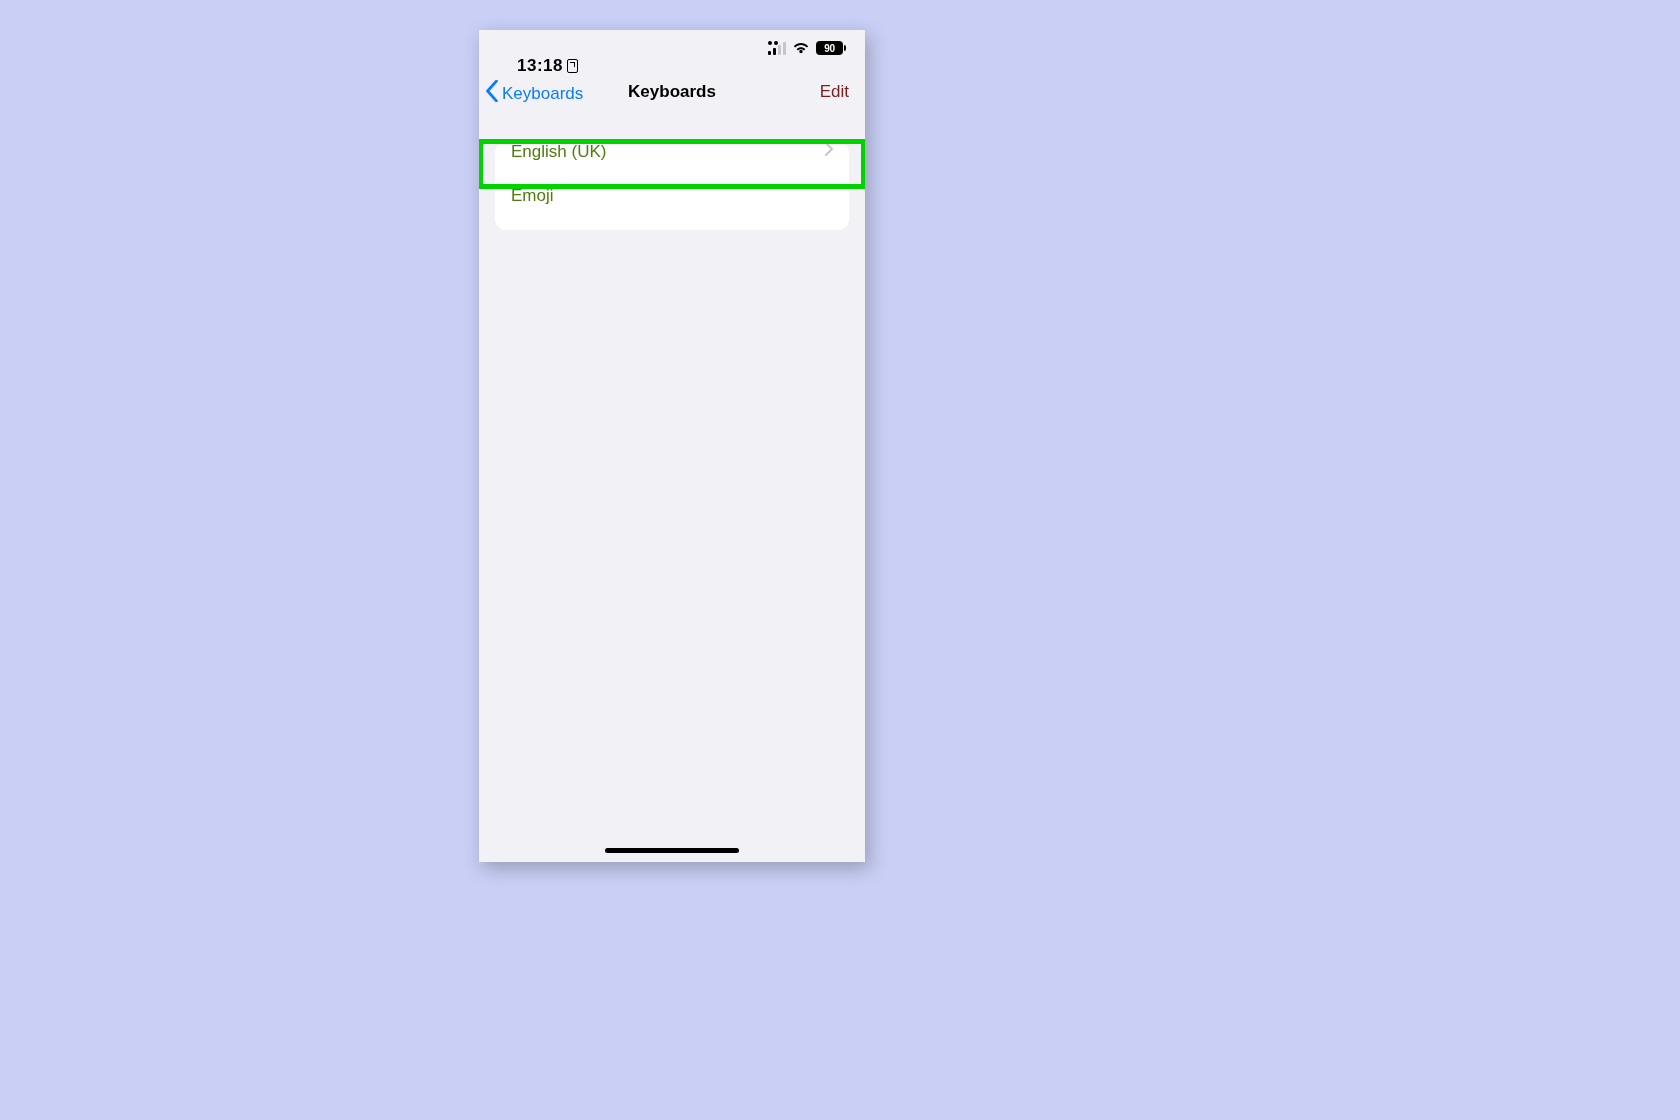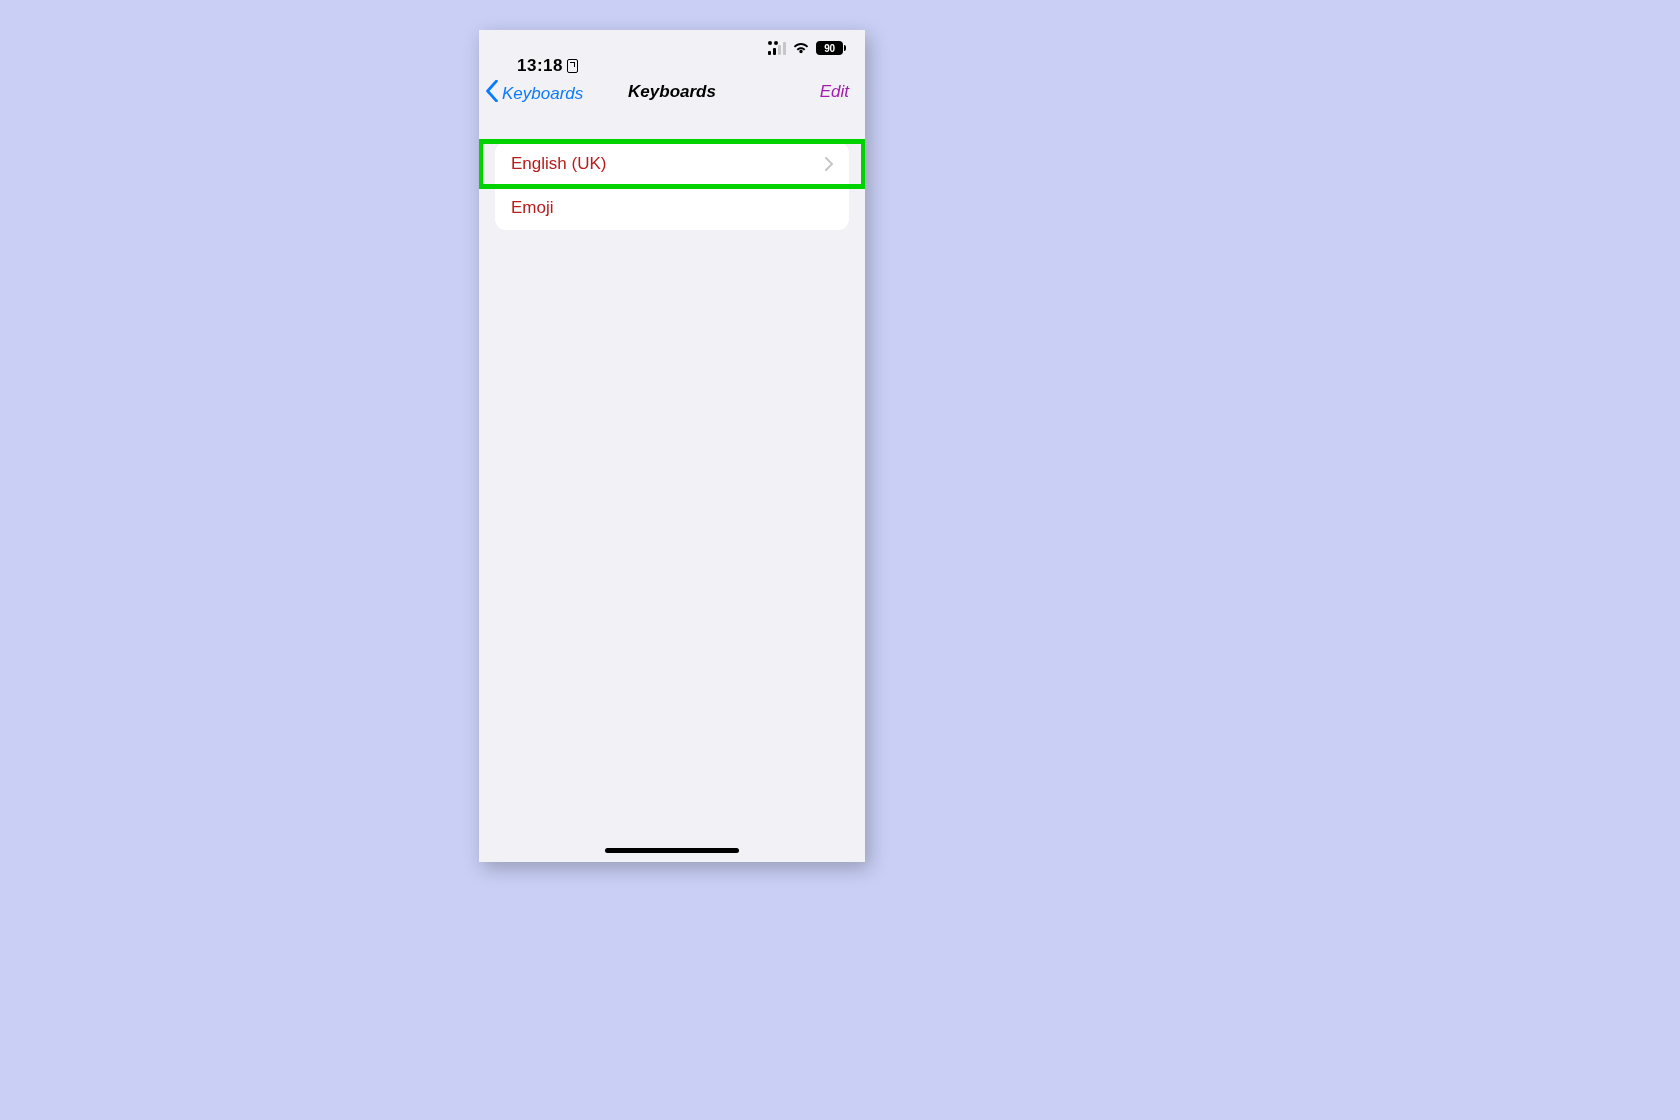"Keyboards" .nav-bar { font-style: italic -> none }
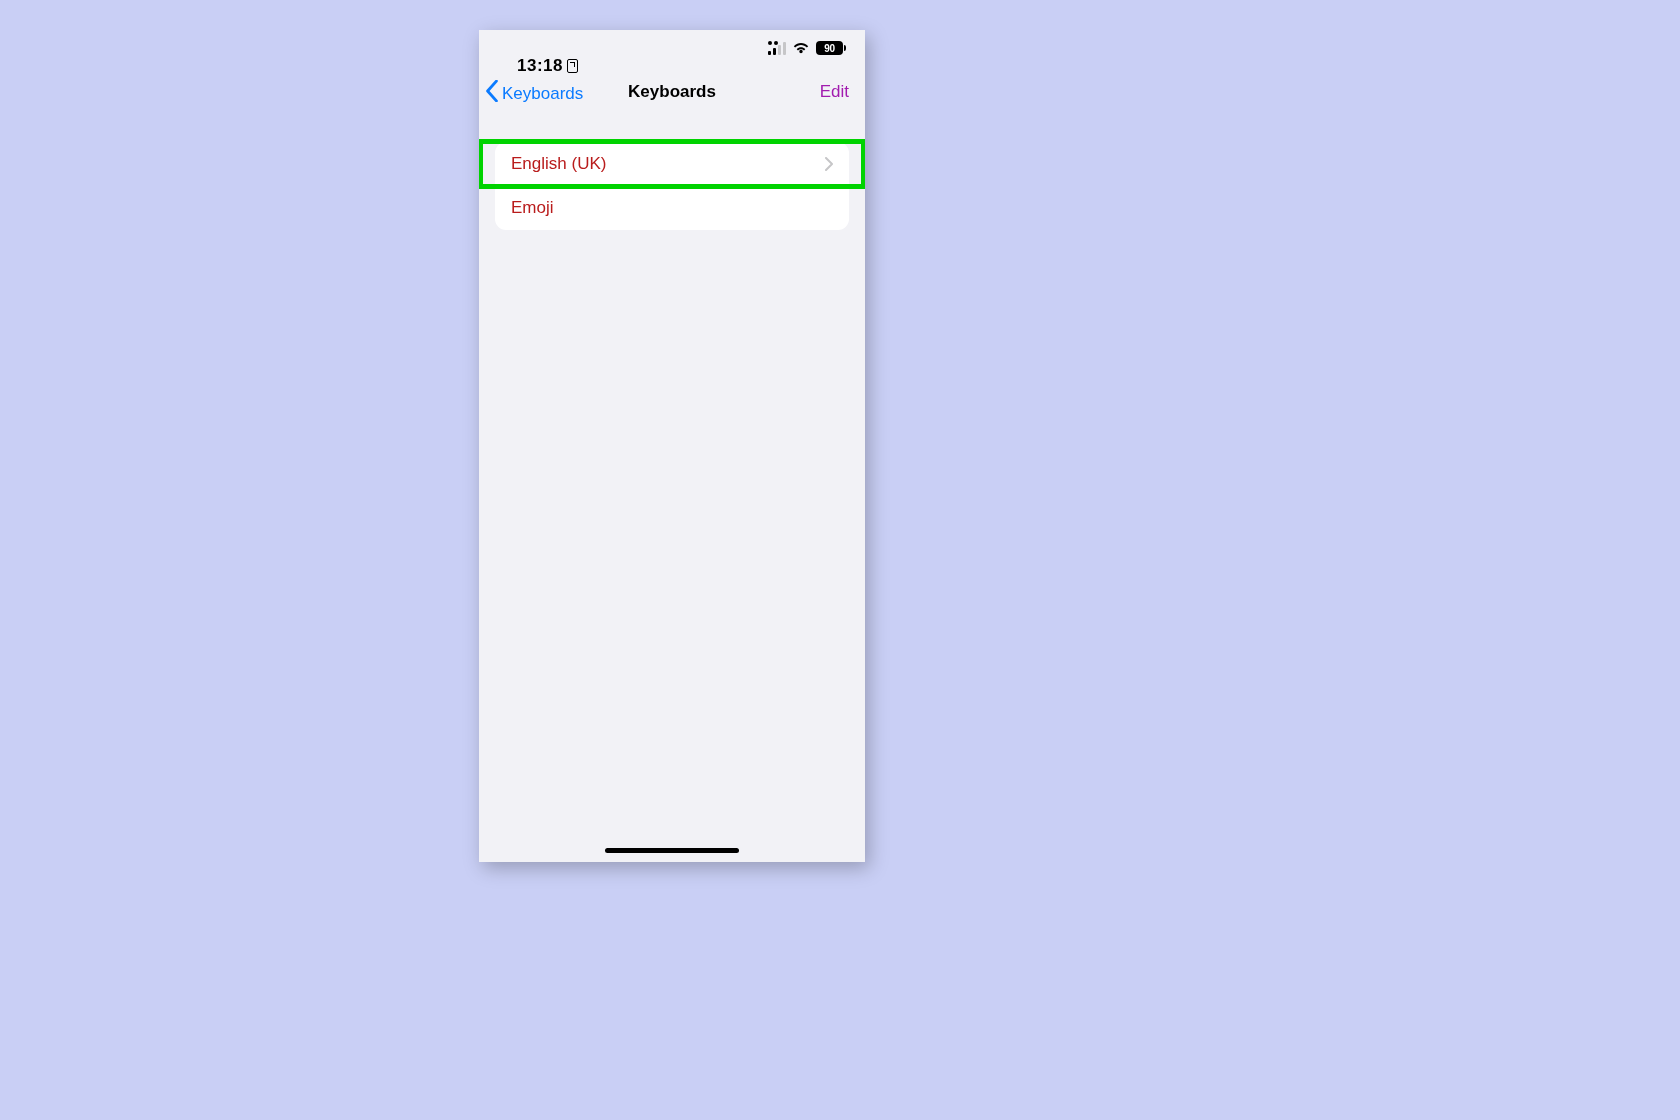"Edit" .nav-edit { color: #a21caf -> #7f1d1d }
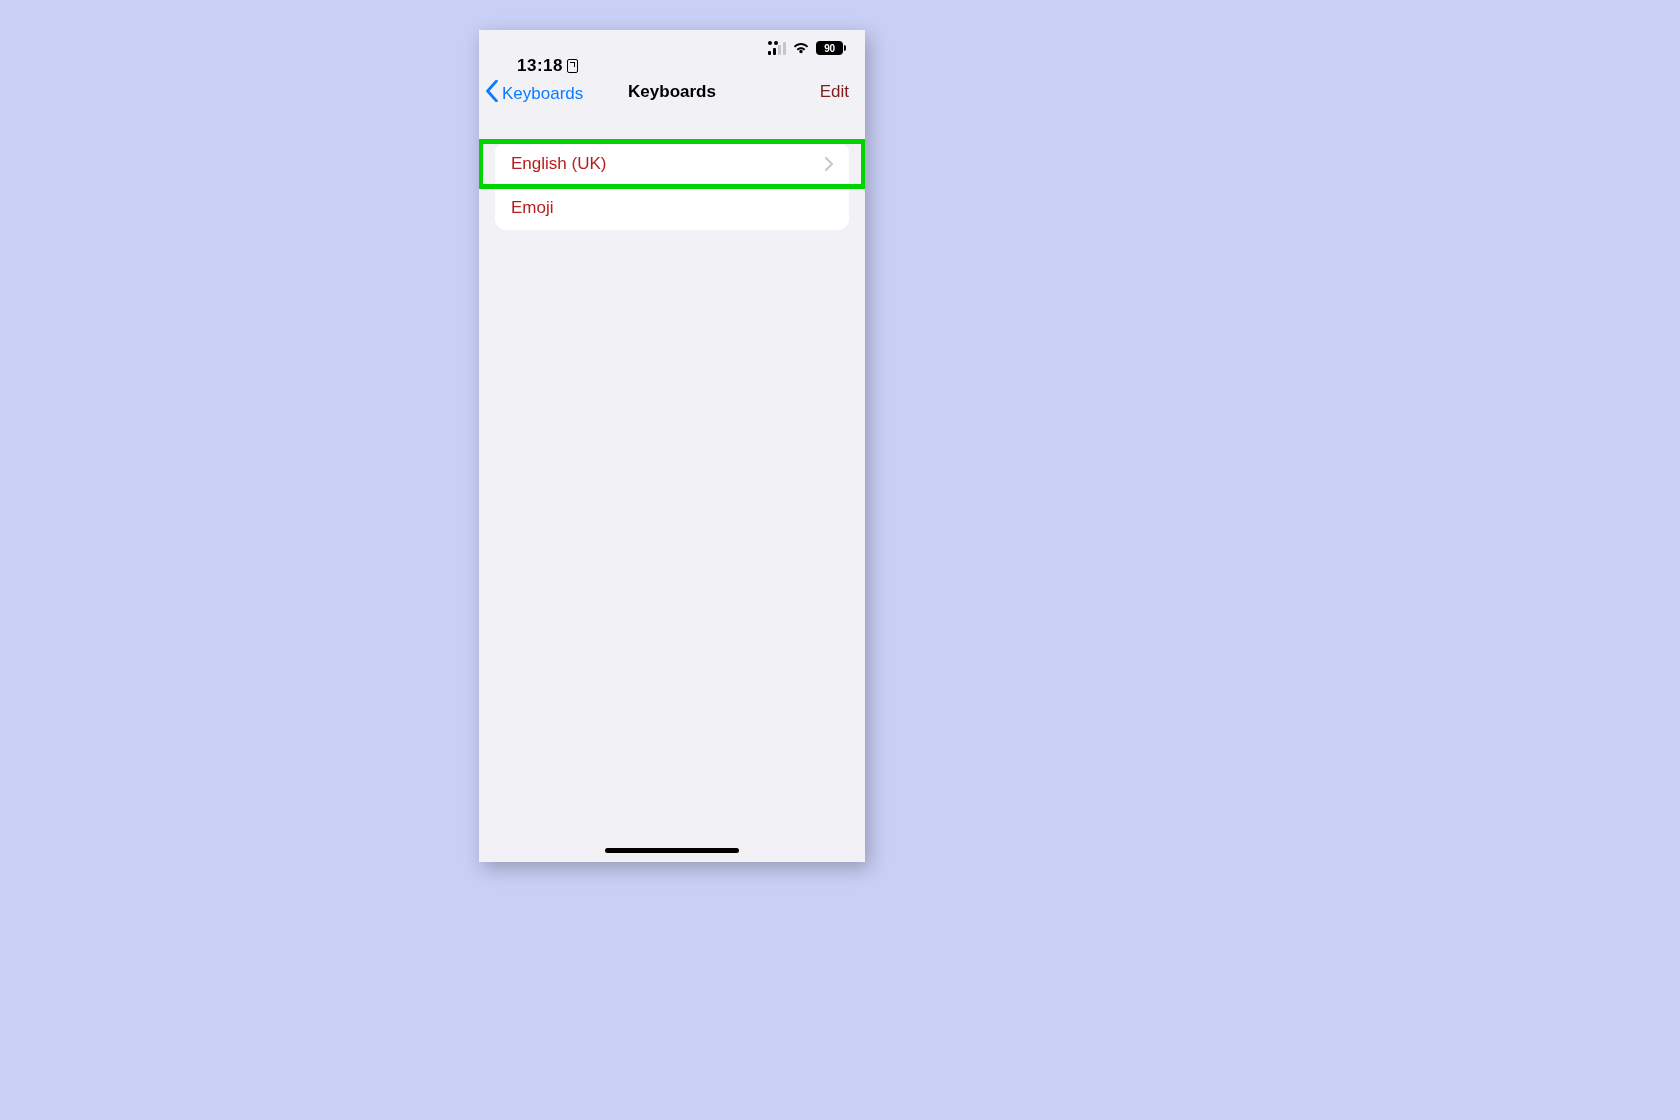"English (UK)" .row { align-items: center -> none; color: #b91c1c -> #4d7c0f }
